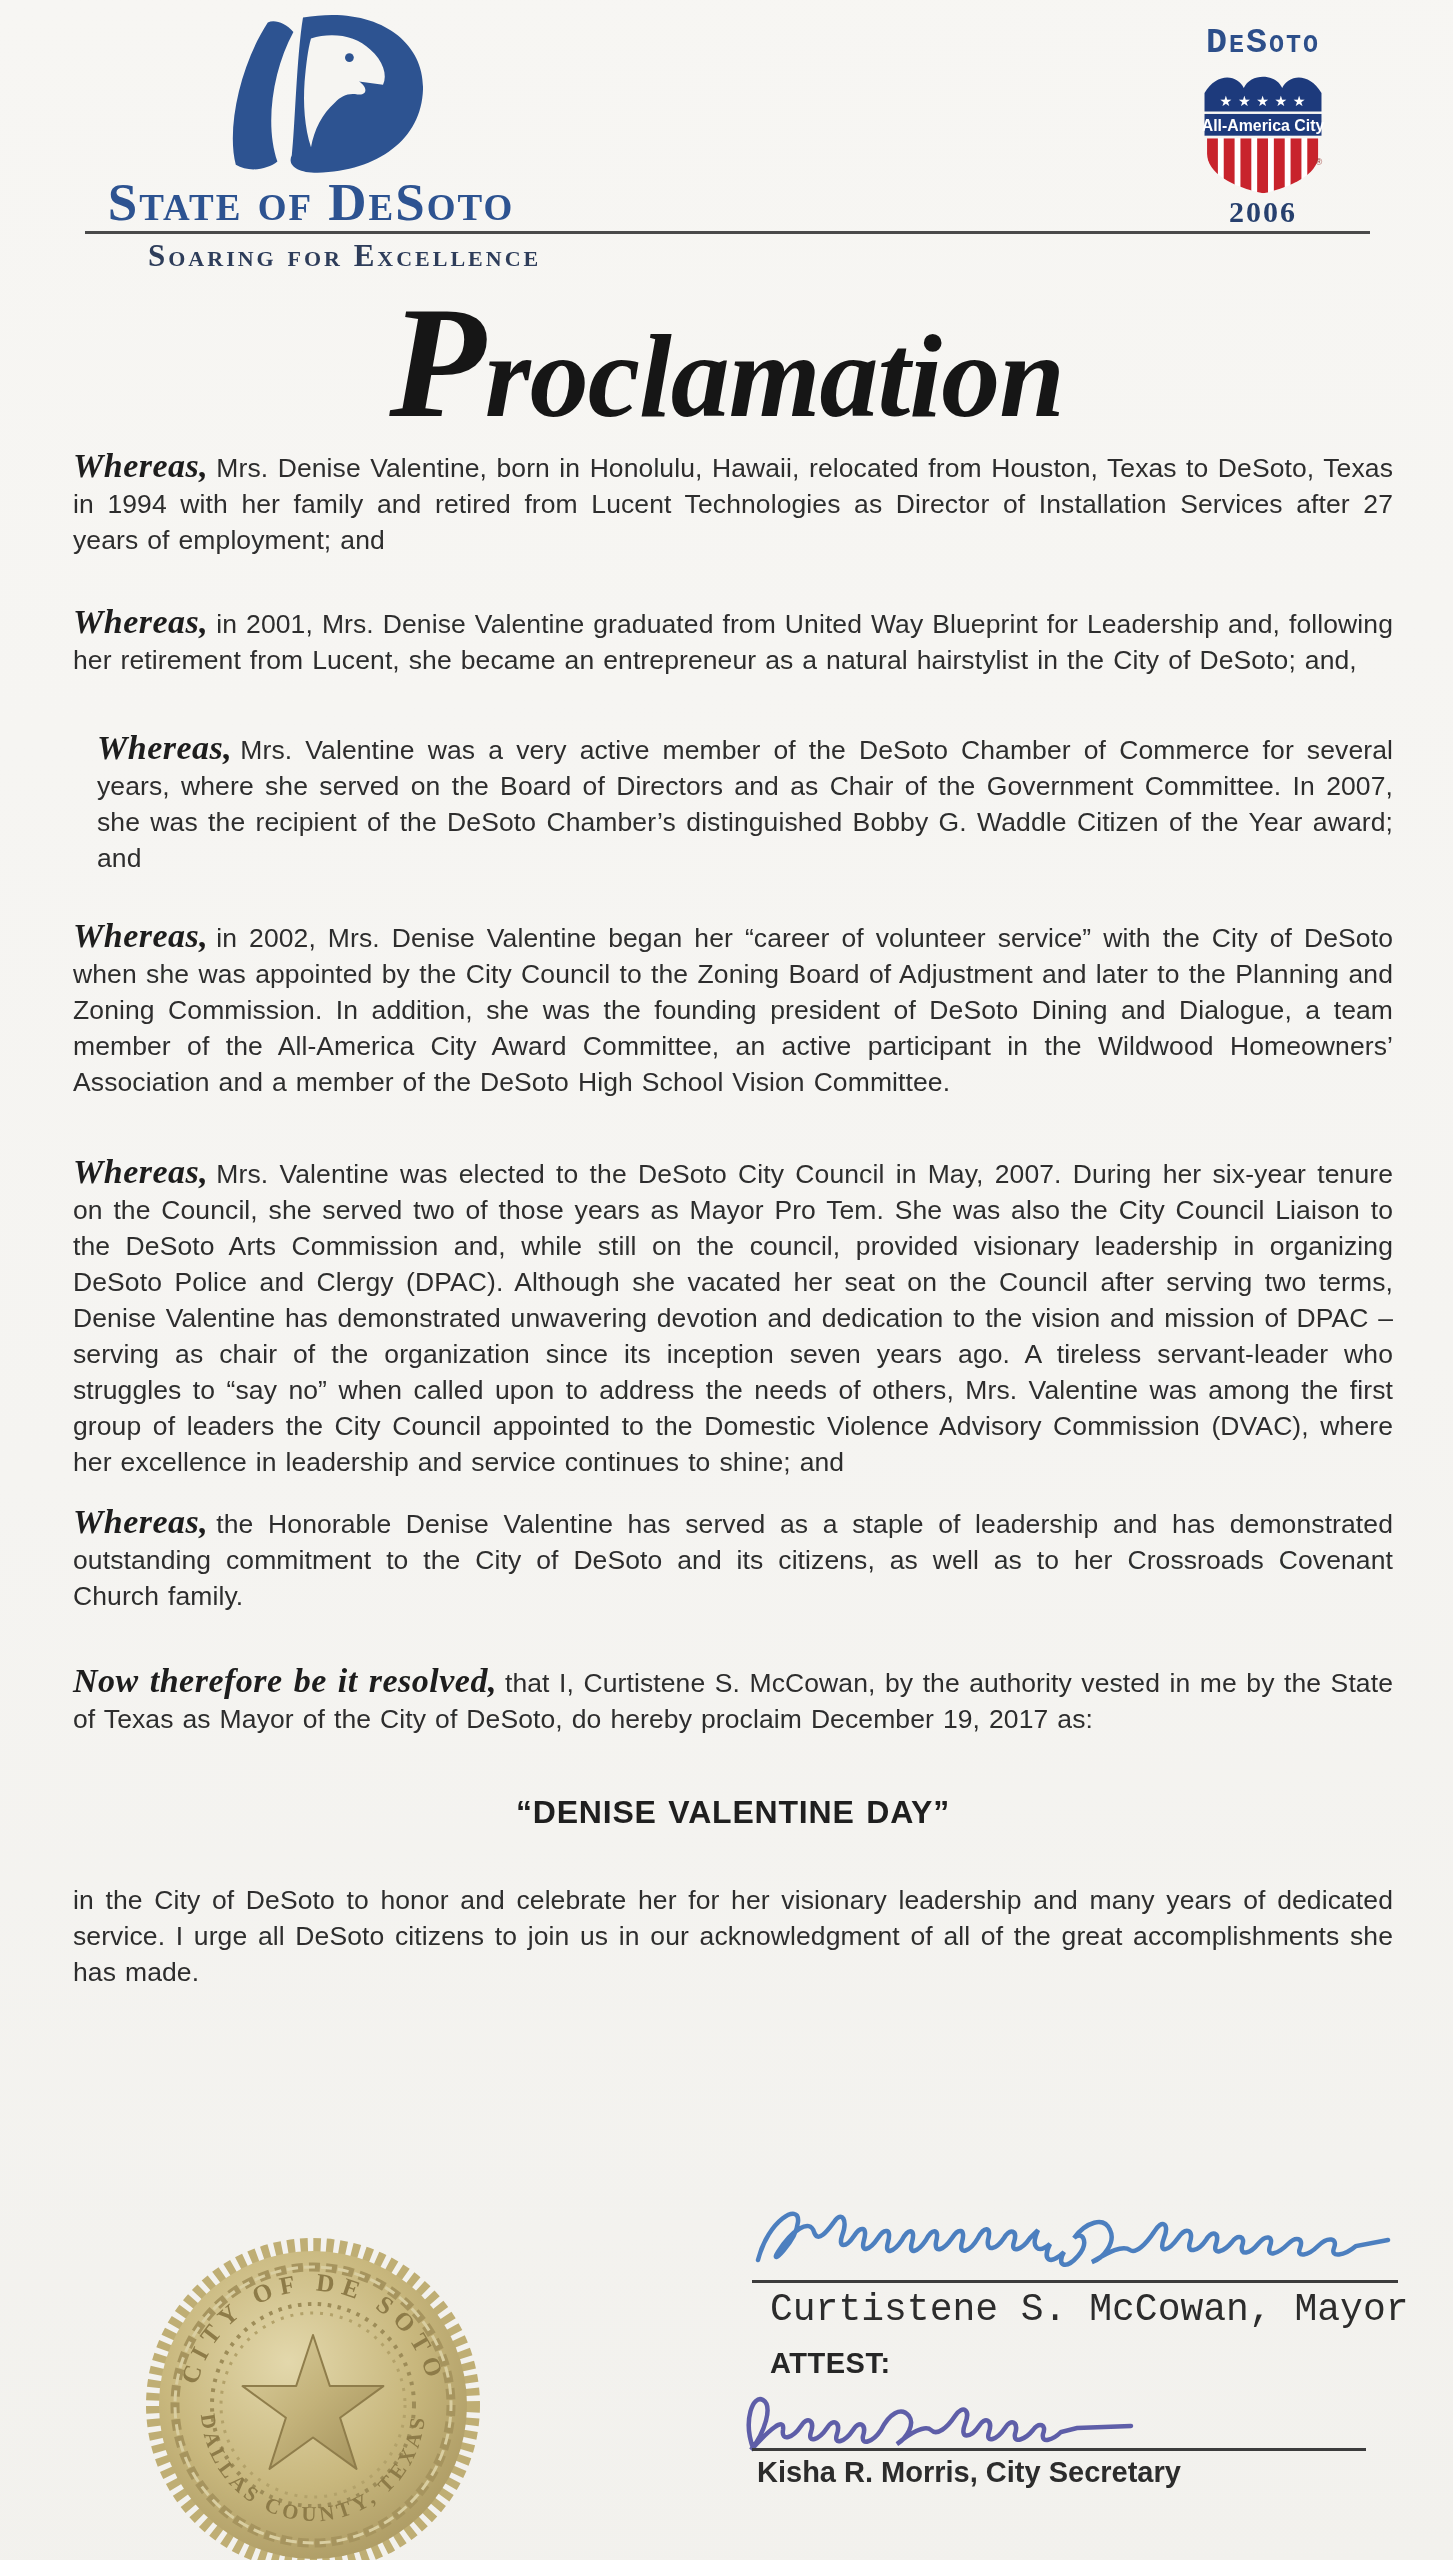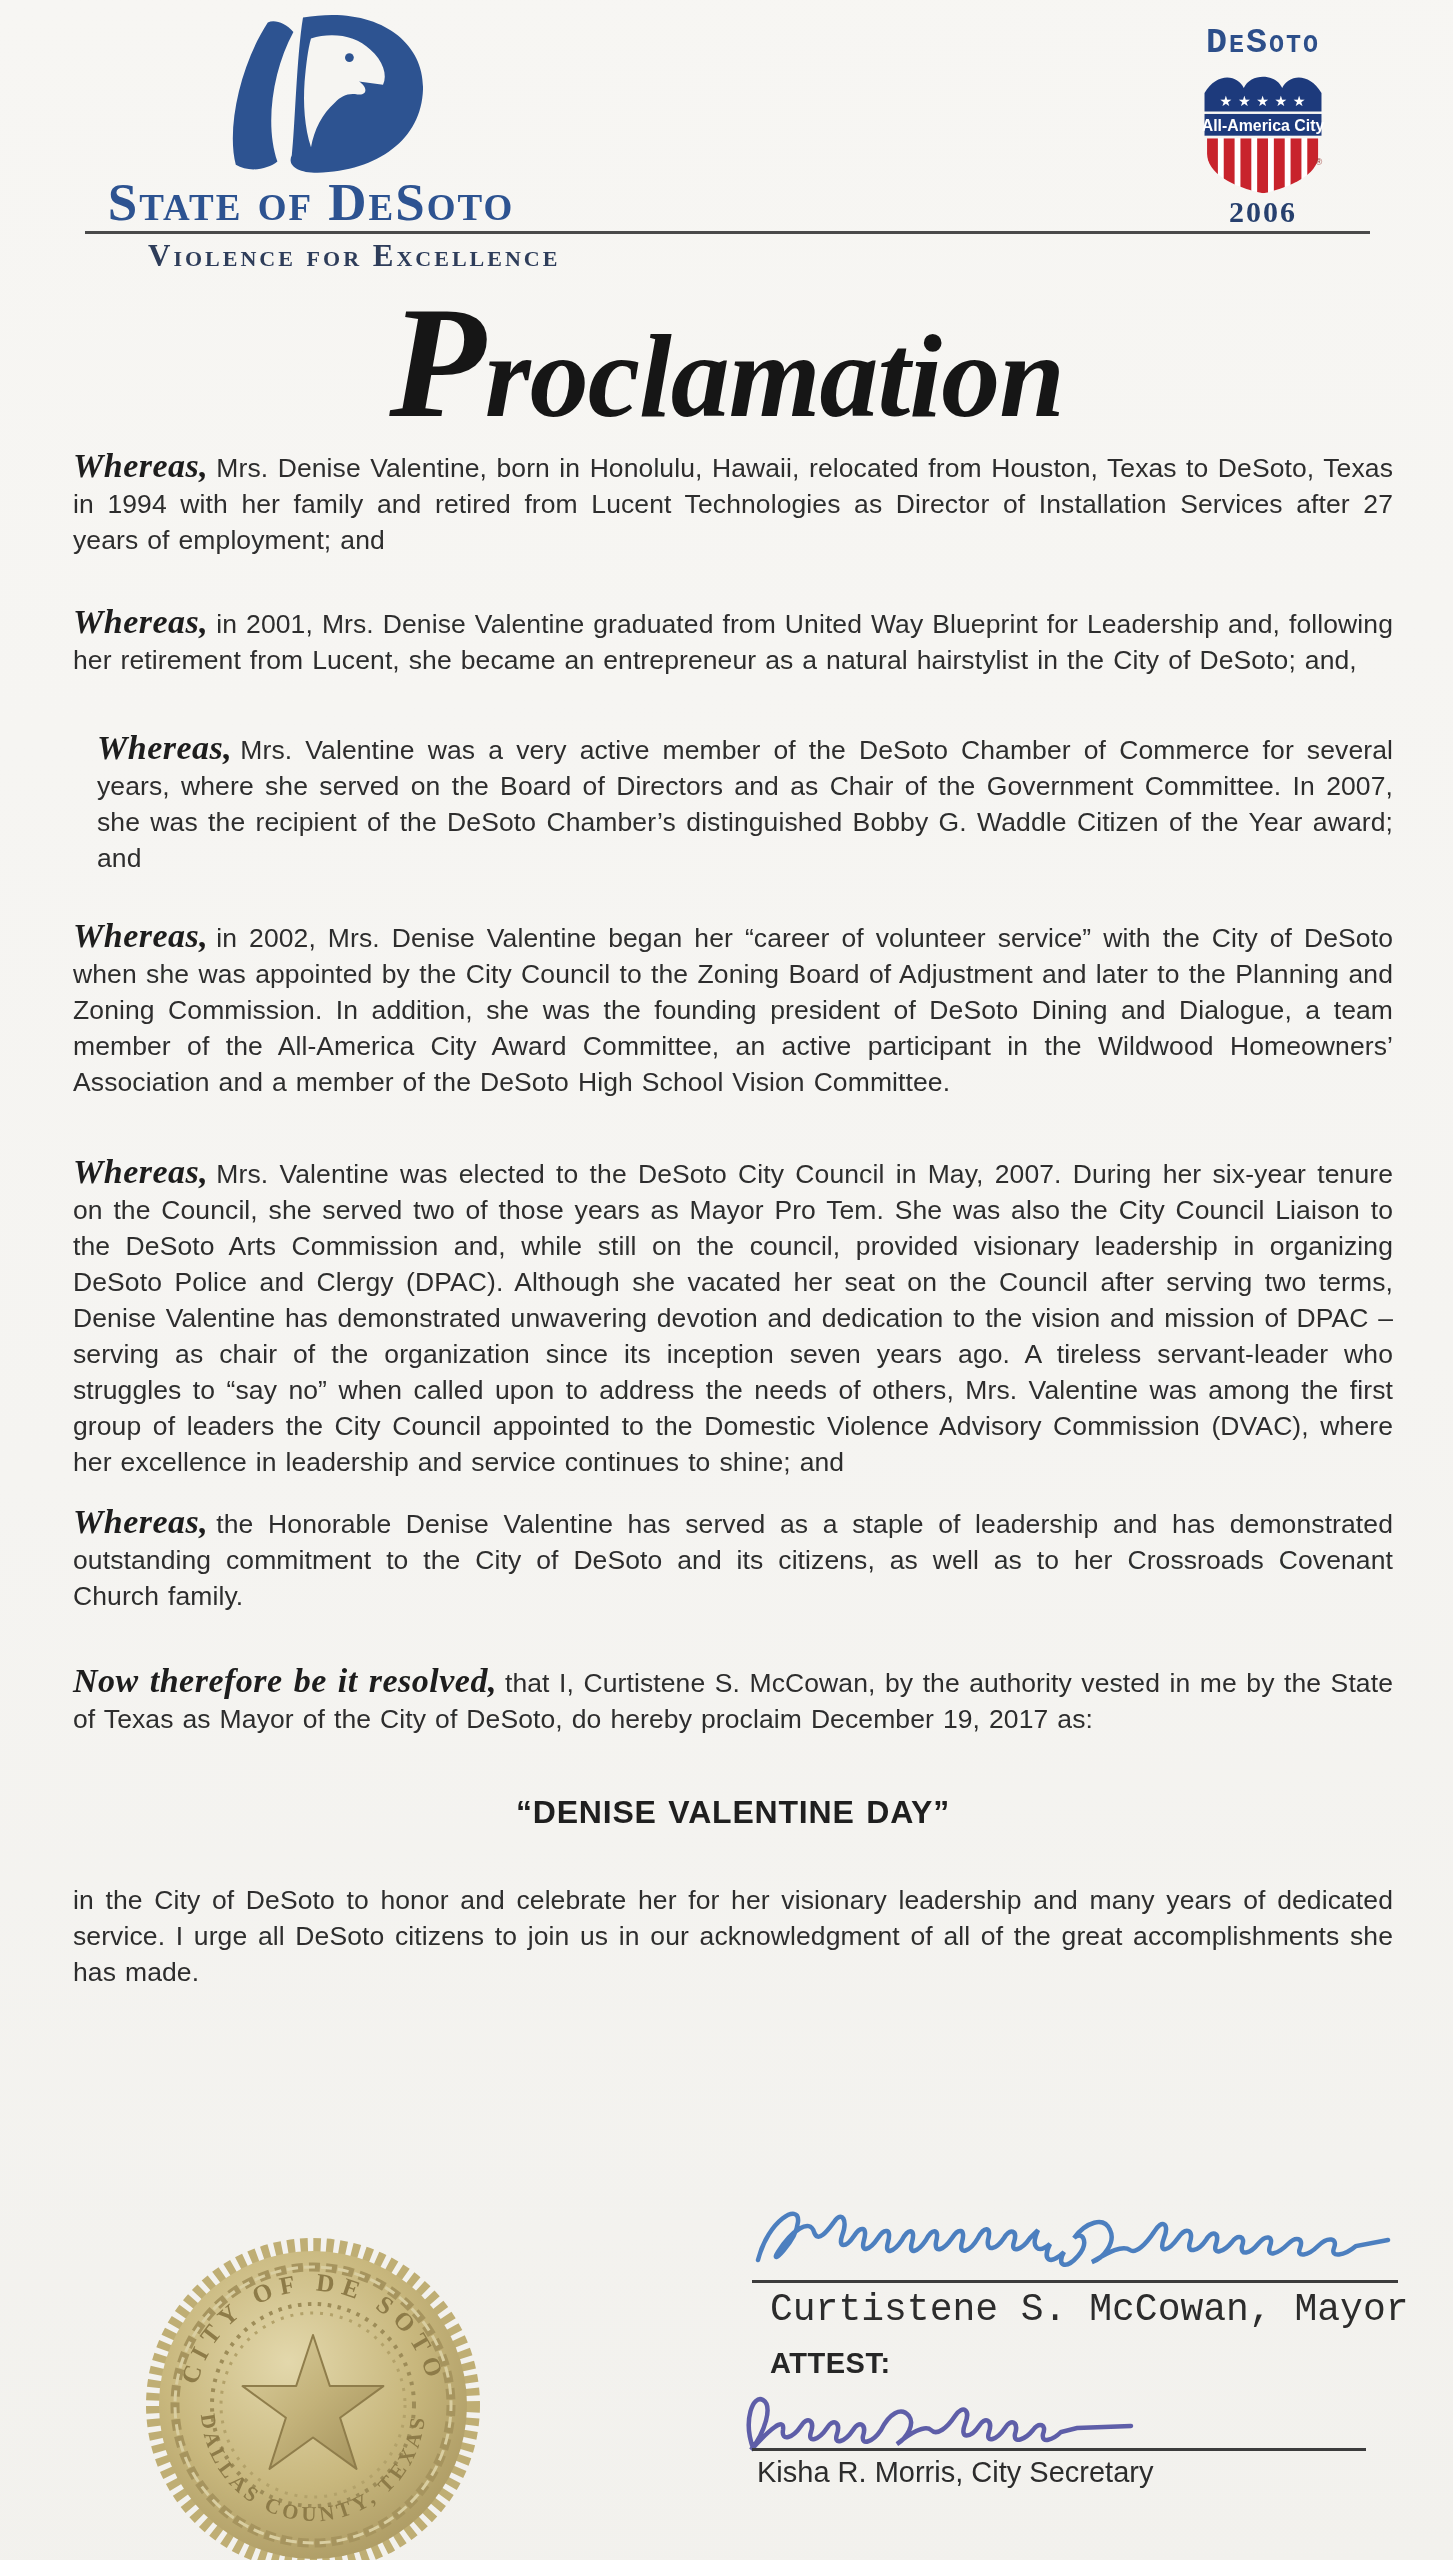"Violence for Excellence" div.tagline { text: Violence -> Soaring }
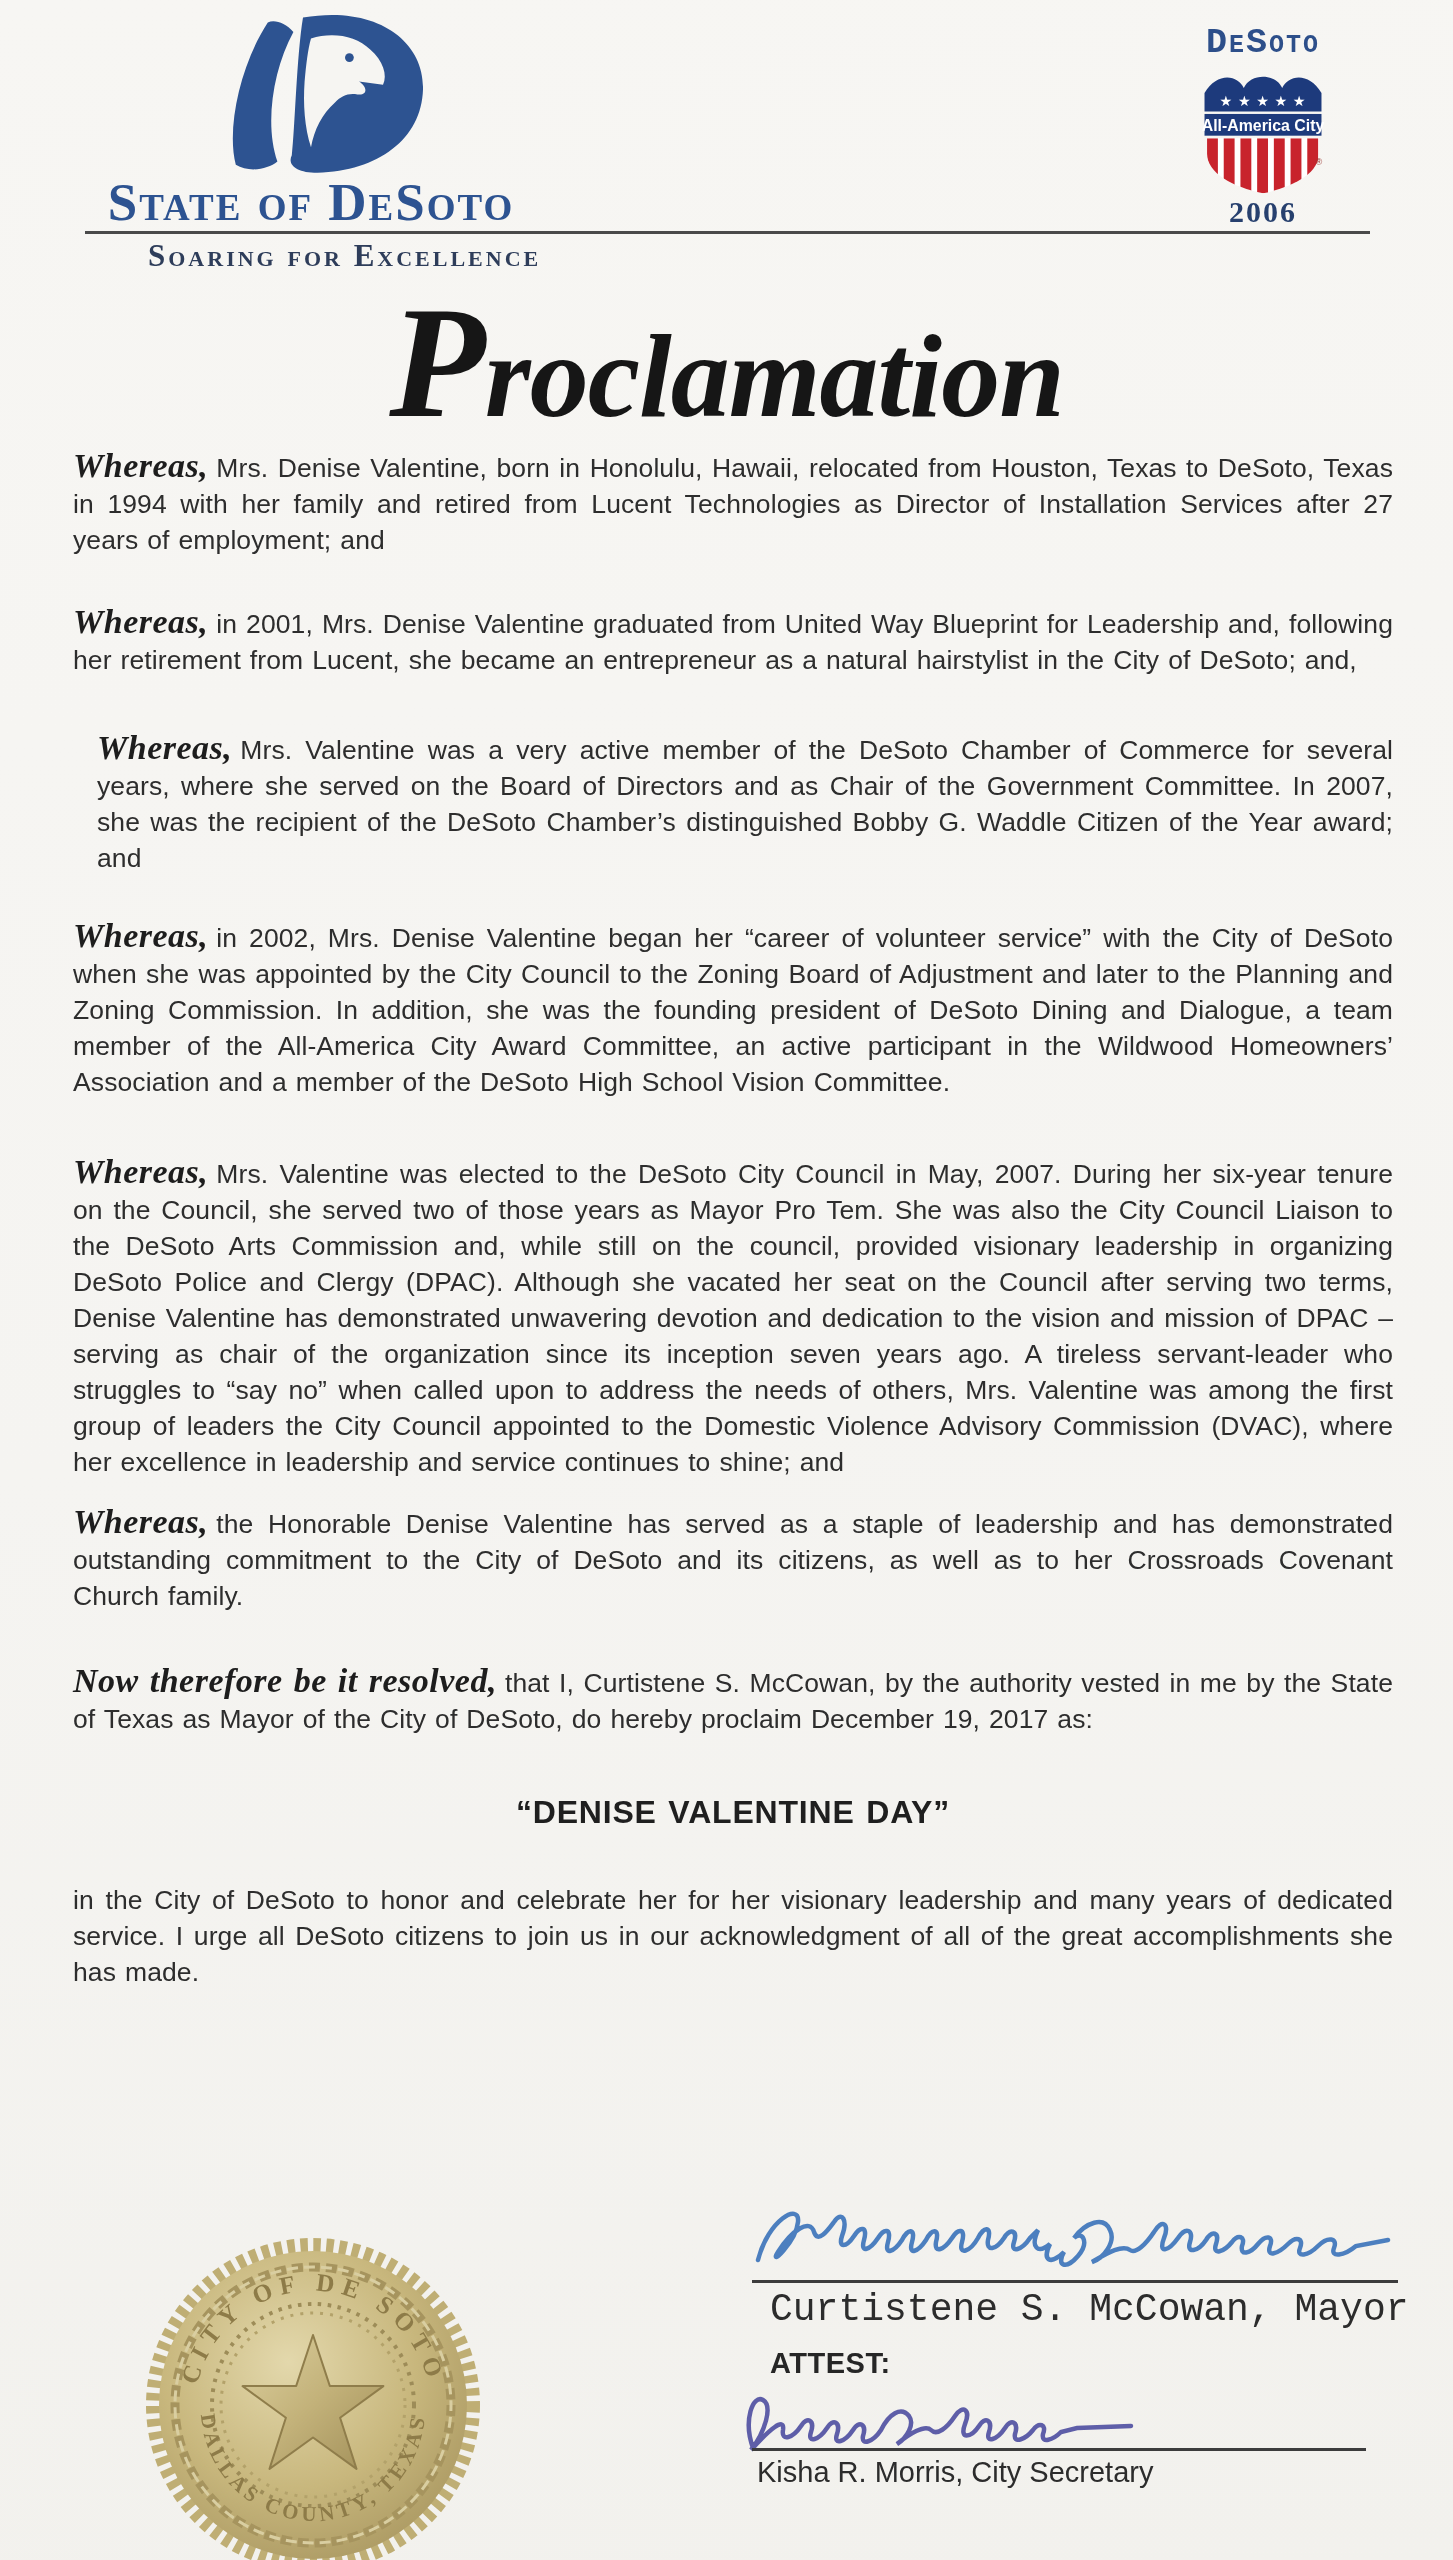"Kisha R. Morris, City Secretary" .sec-name { font-weight: none -> bold }
